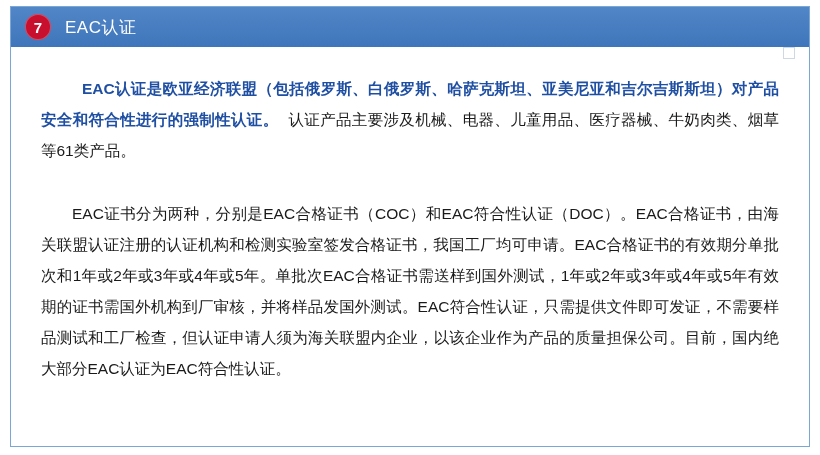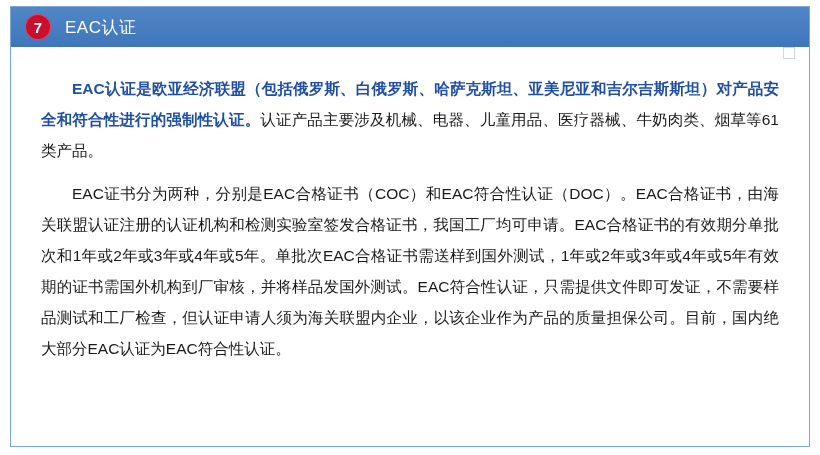"EAC认证是欧亚经济联盟（包括俄罗斯、白俄罗斯、哈萨克斯坦、亚美尼亚和吉尔吉斯斯" .para-inline { margin-left: none -> 10px }
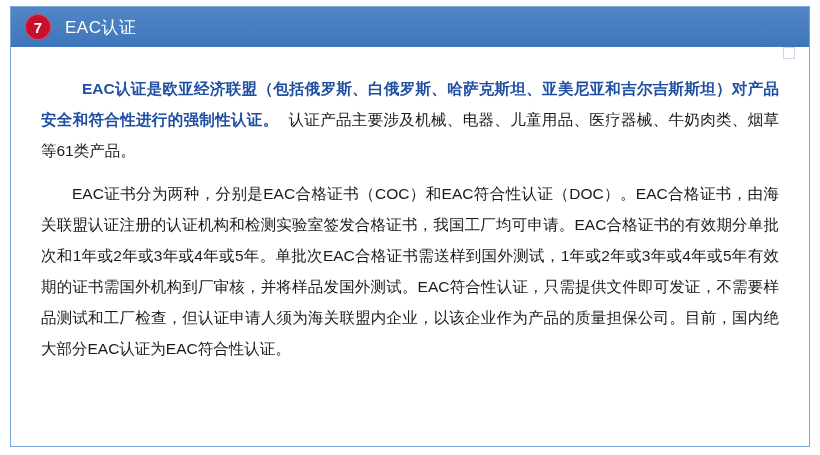"EAC证书分为两种，分别是EAC合格证书（COC）和EAC符合性认证（DOC）。" p + p { margin-top: 12px -> 32px }
